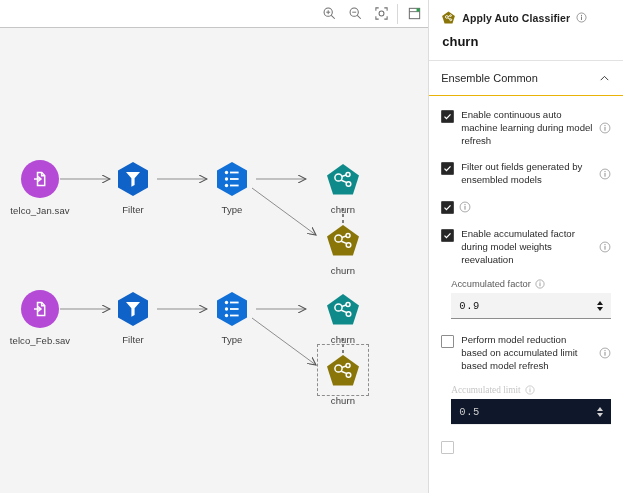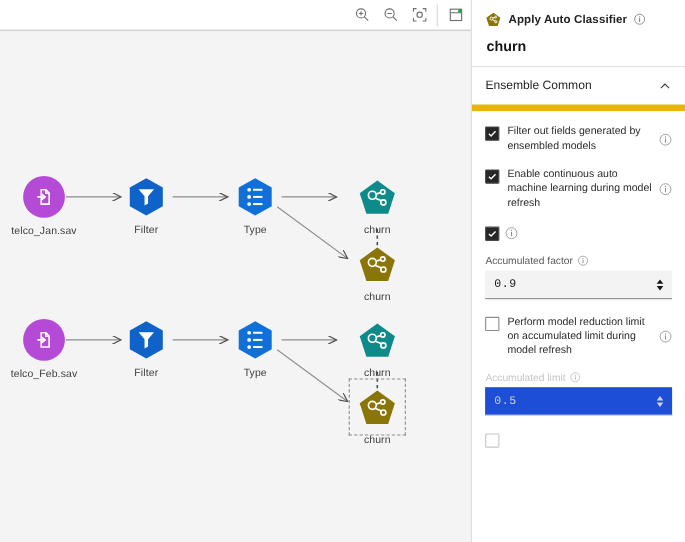"Ensemble Common" .accordion { border-bottom: 6px solid #eab308 -> 1px solid #eab308 }
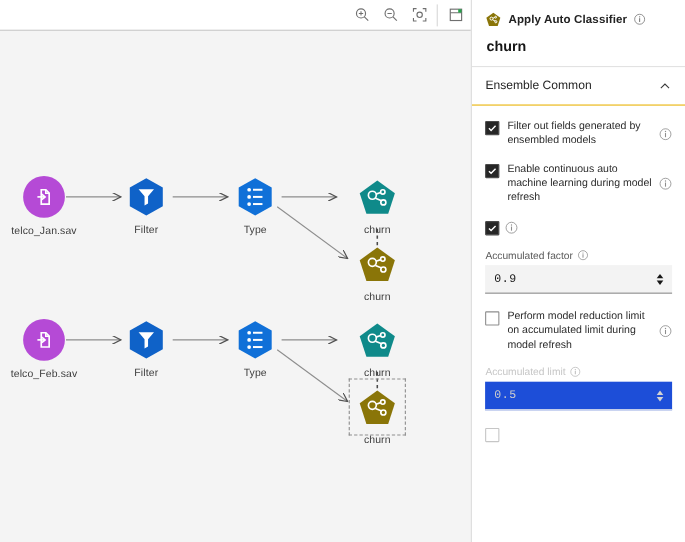"Filter out fields generated by" div.opt { order: before "Enable continuous auto machine learning" -> after "Enable continuous auto machine learning" }
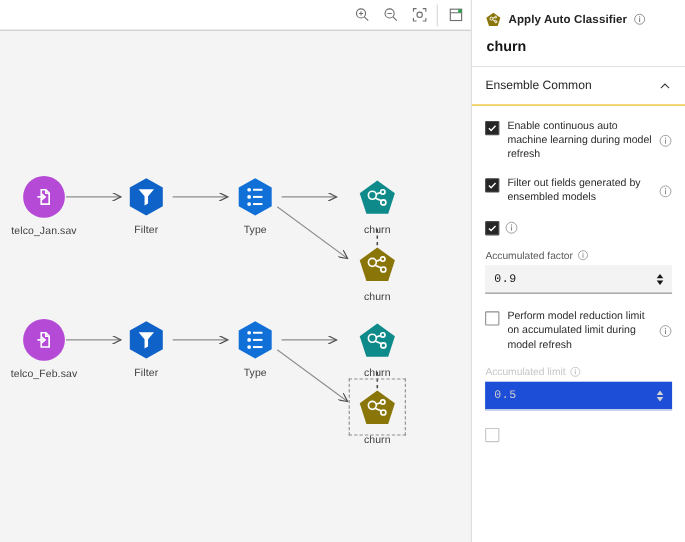"Enable accumulated factor during model" div.opt { html: none -> <div> <span> <svg> <path></path> </svg> </span> <span>Enable accumulated factor during model weights reevaluation</span> <span> <svg> <circle></circle> <circle></circle> <rect></rect> </svg> </span> </div> }
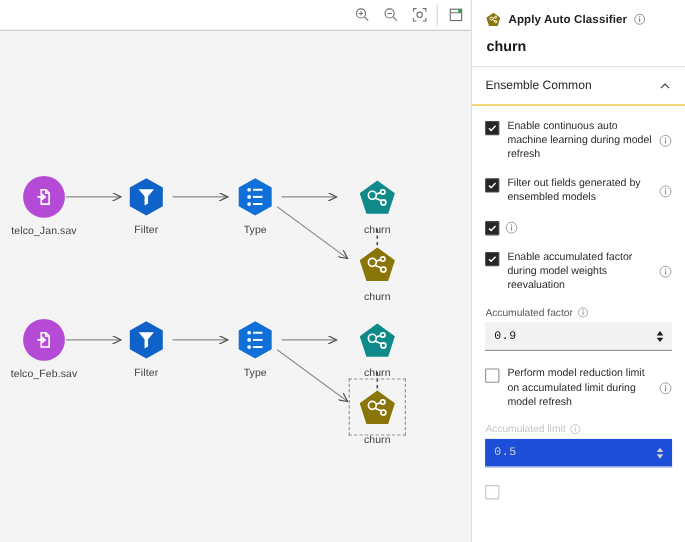"Accumulated factor" .field { margin: 2px 0 14px 0 -> 2px 0 14px 10px }
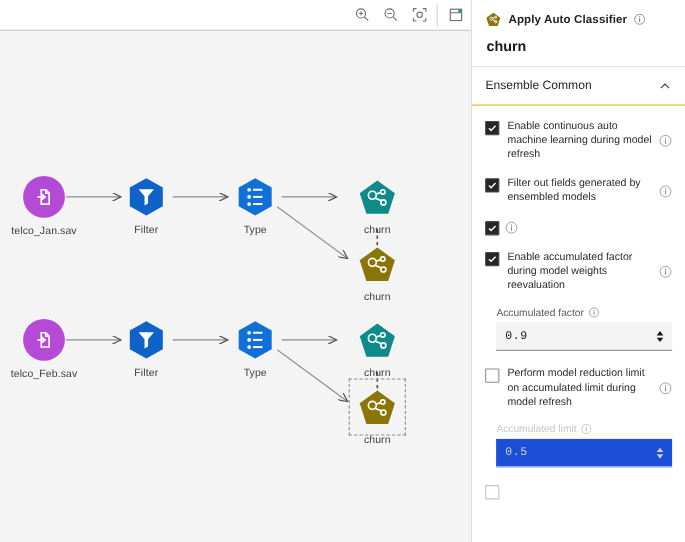"Perform model reduction limit on" span.opt-label { text: limit on accumulated limit during -> based on accumulated limit based }
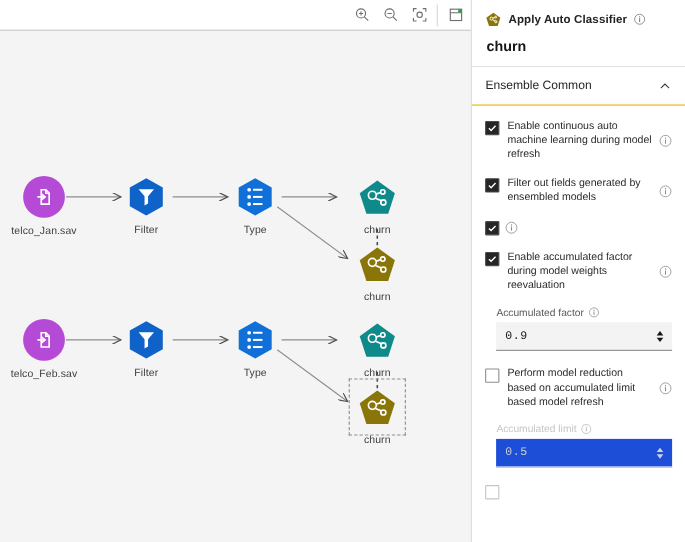"Accumulated limit" .field.disabled .field-label { font-family: none -> Liberation Serif, serif }
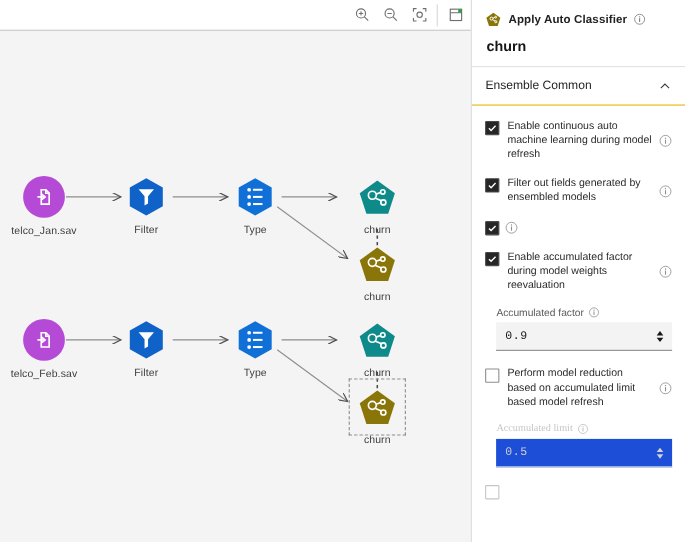"0.5" .field.disabled .num { background: #1d4ed8 -> #0f172a }
